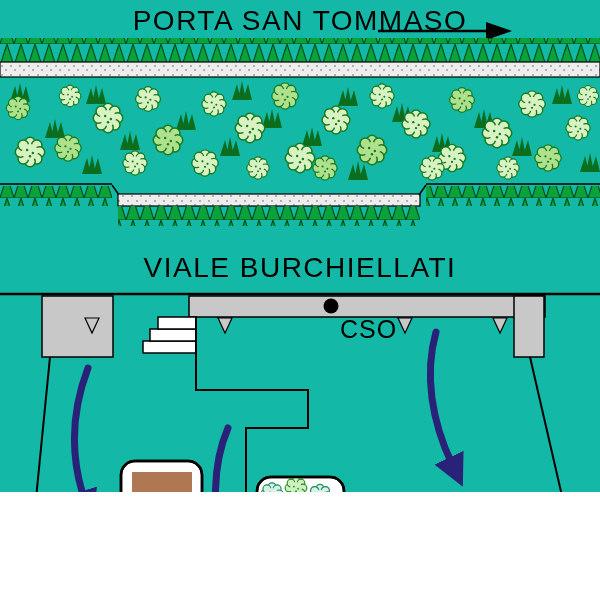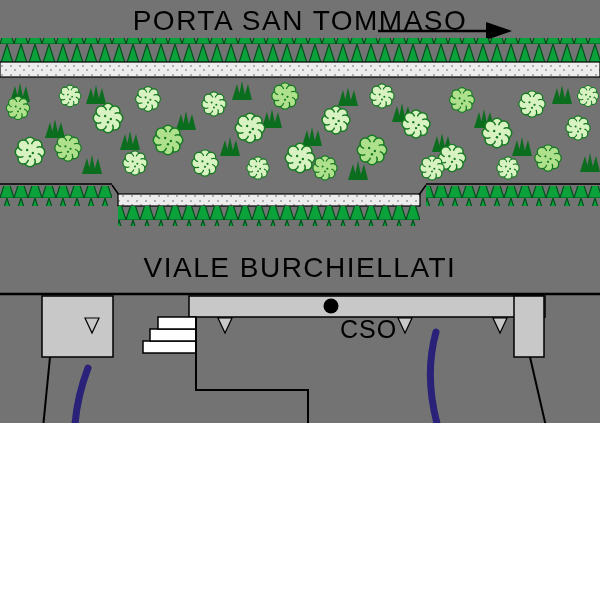"PORTA SAN TOMMASO" .stage { background: #737373 -> #14b8a6; height: 423px -> 492px }
